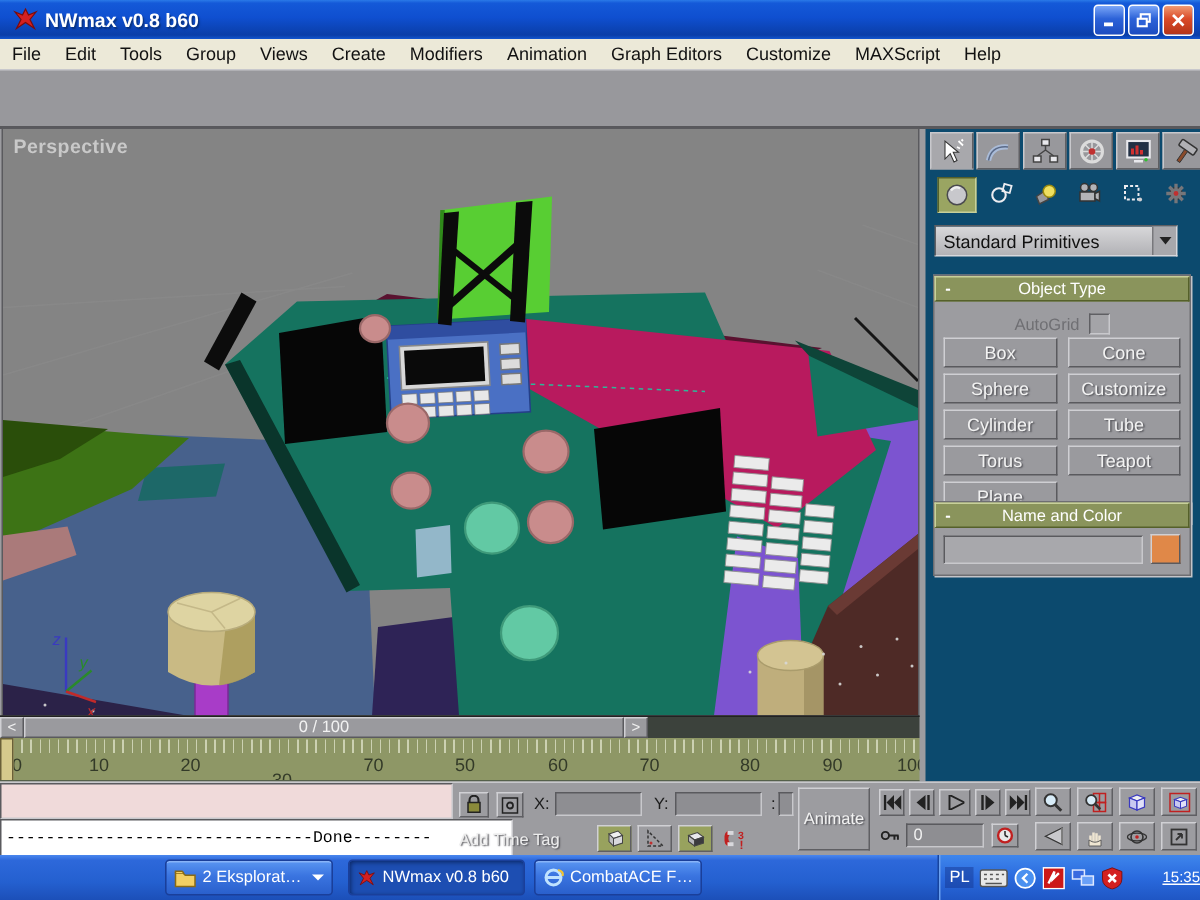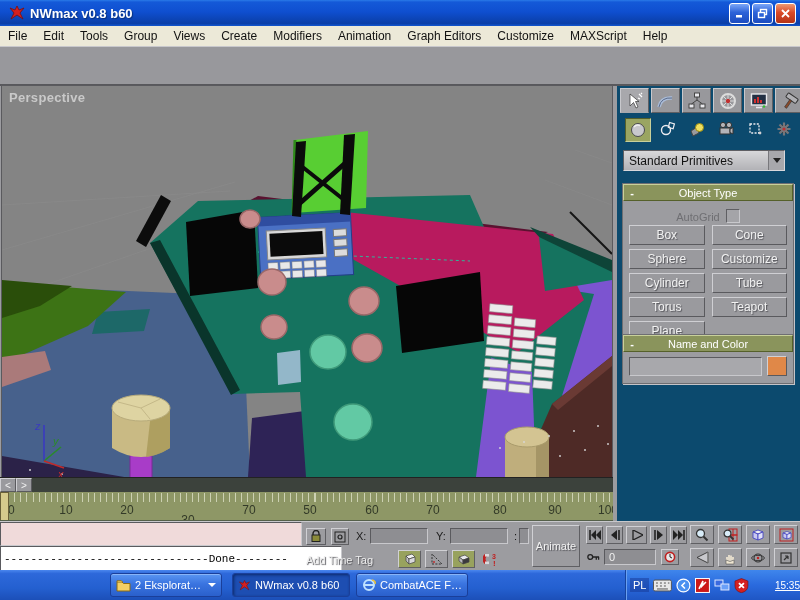"0 / 100" div.tshandle { html: none -> <div>0 / 100</div> }
